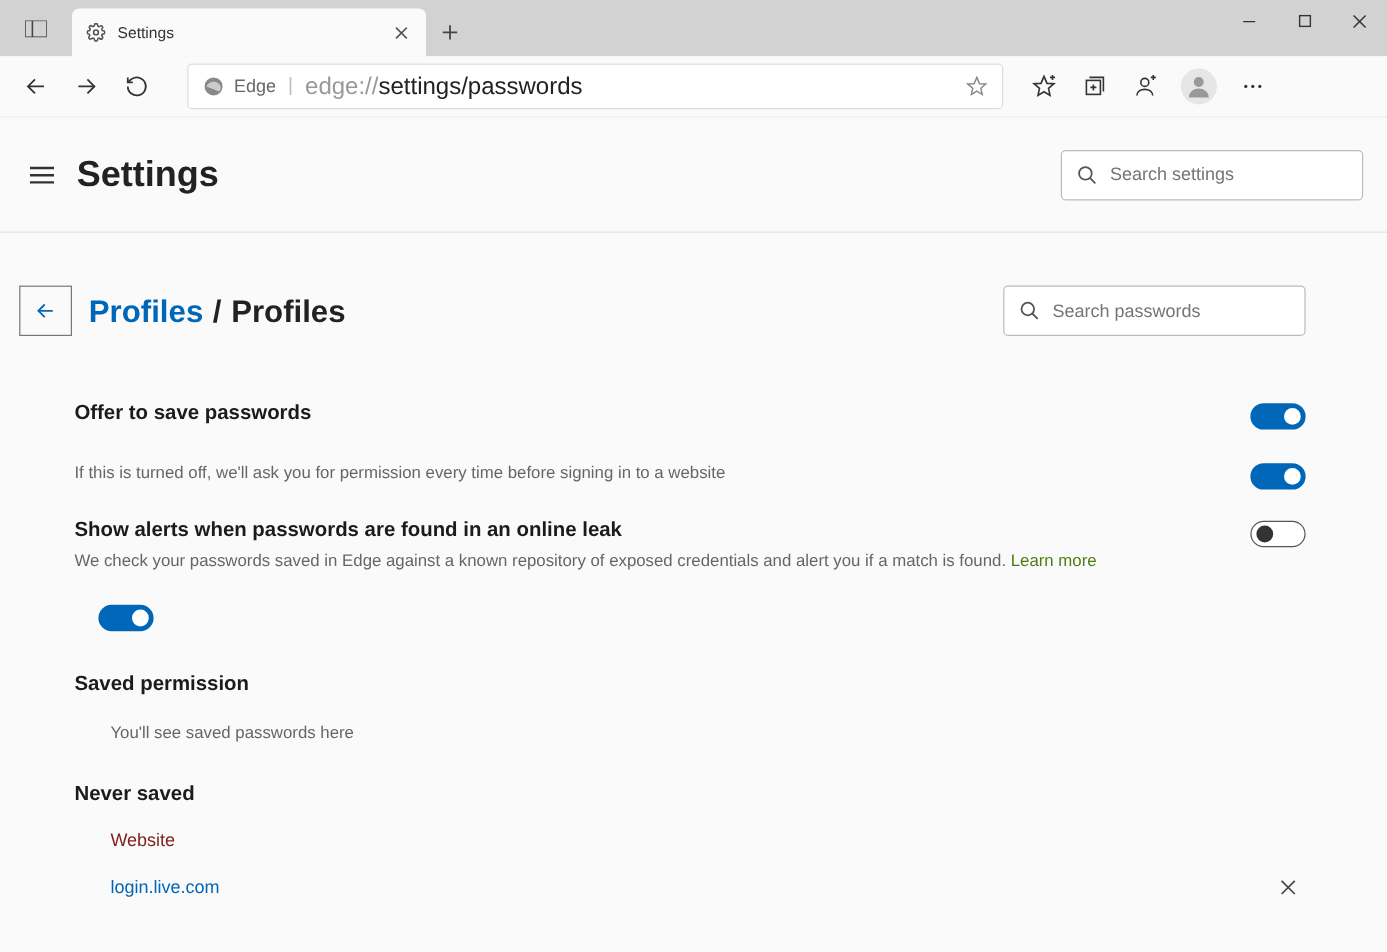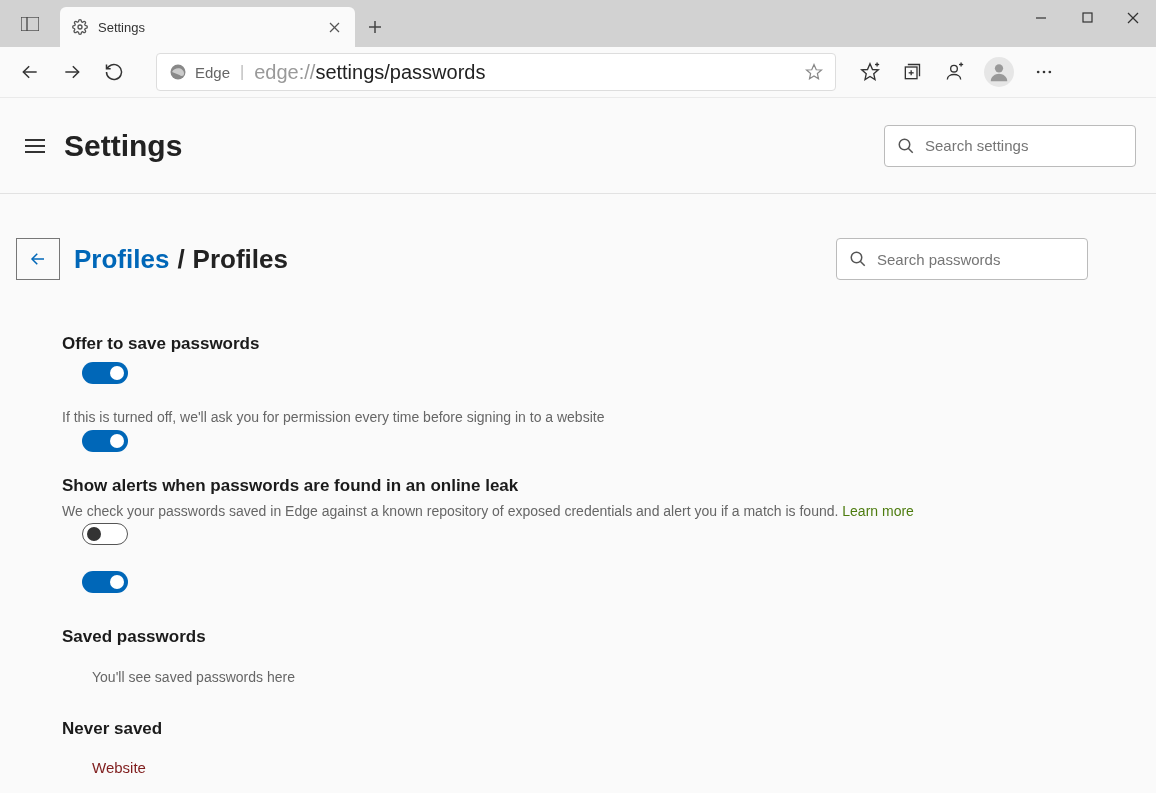"Offer to save passwords" .row { flex-direction: column -> none }
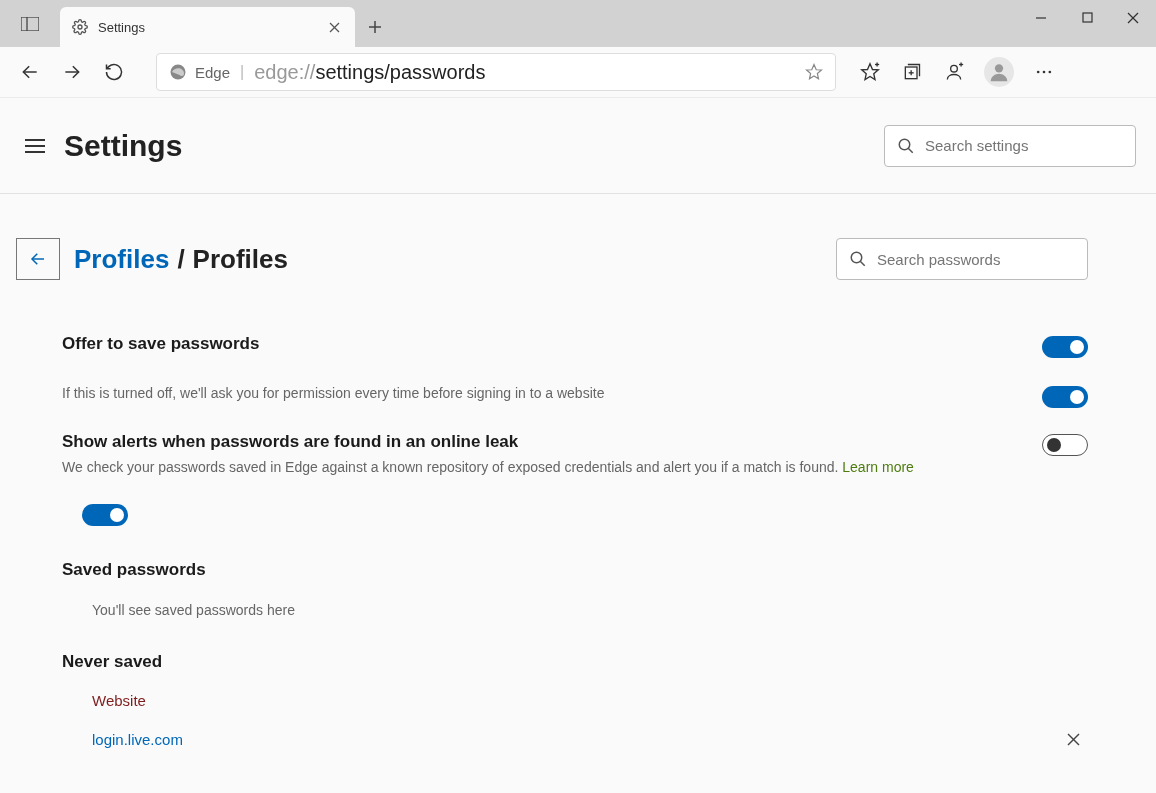"Saved passwords" div.section-h { text: passwords -> permission }
